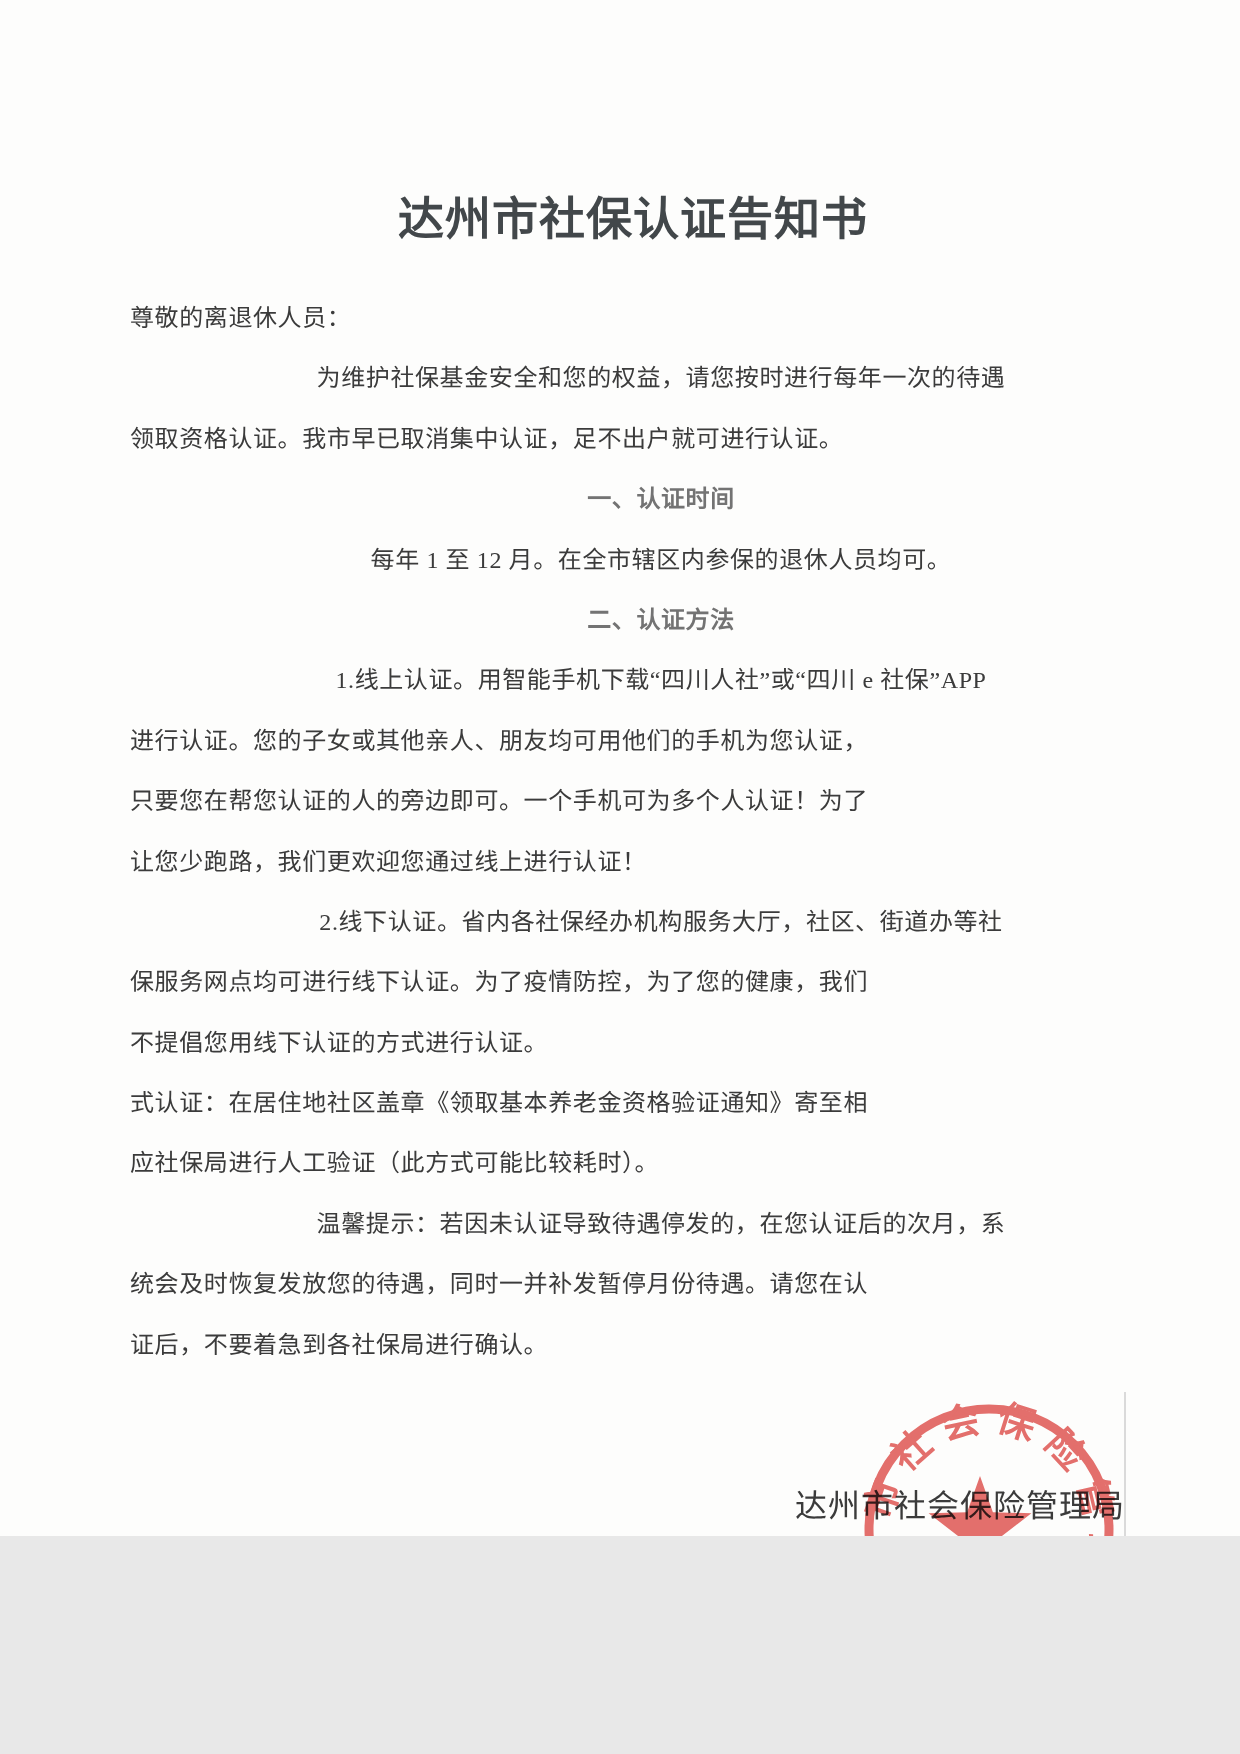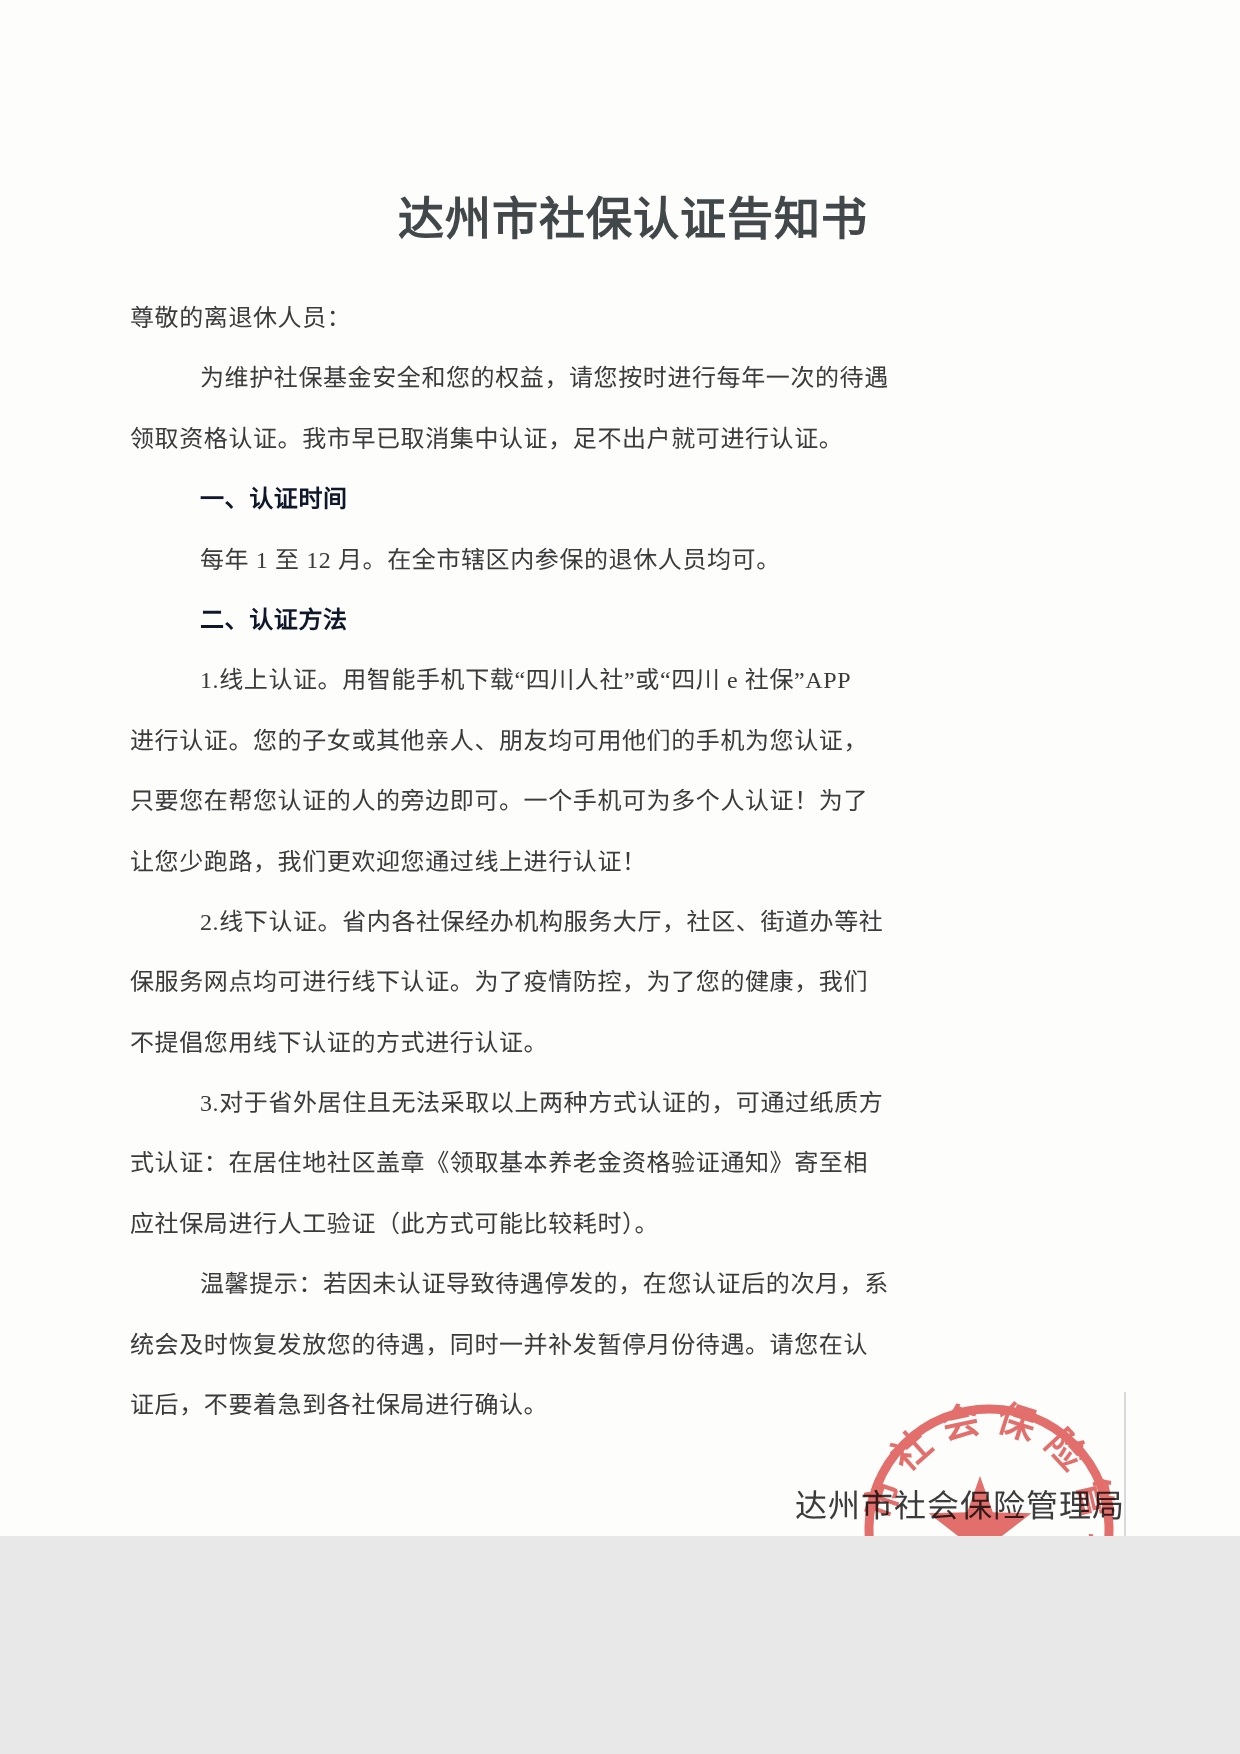"为维护社保基金安全和您的权益，请您按时进行每年一次的待遇" .indent { text-align: none -> center }
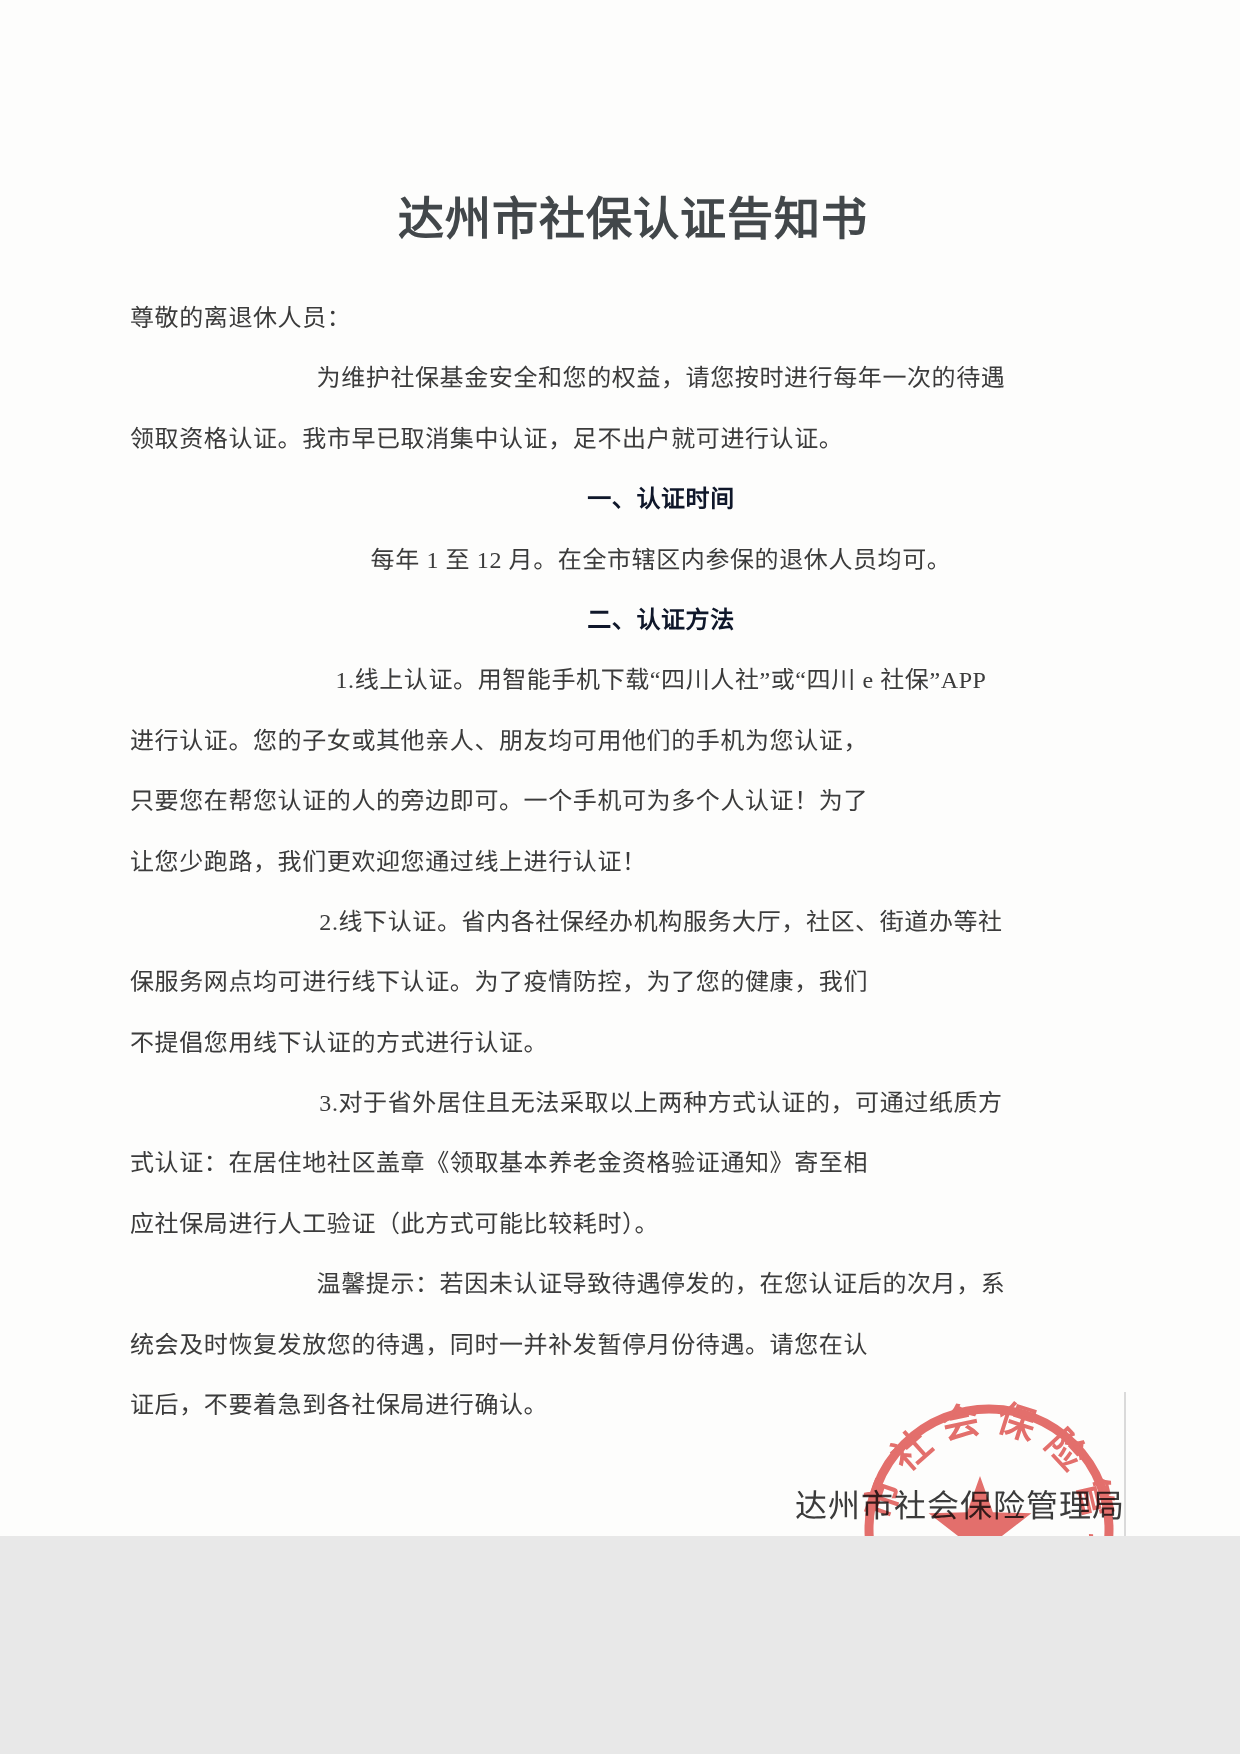"一、认证时间" .heading { color: #0f172a -> #737373 }
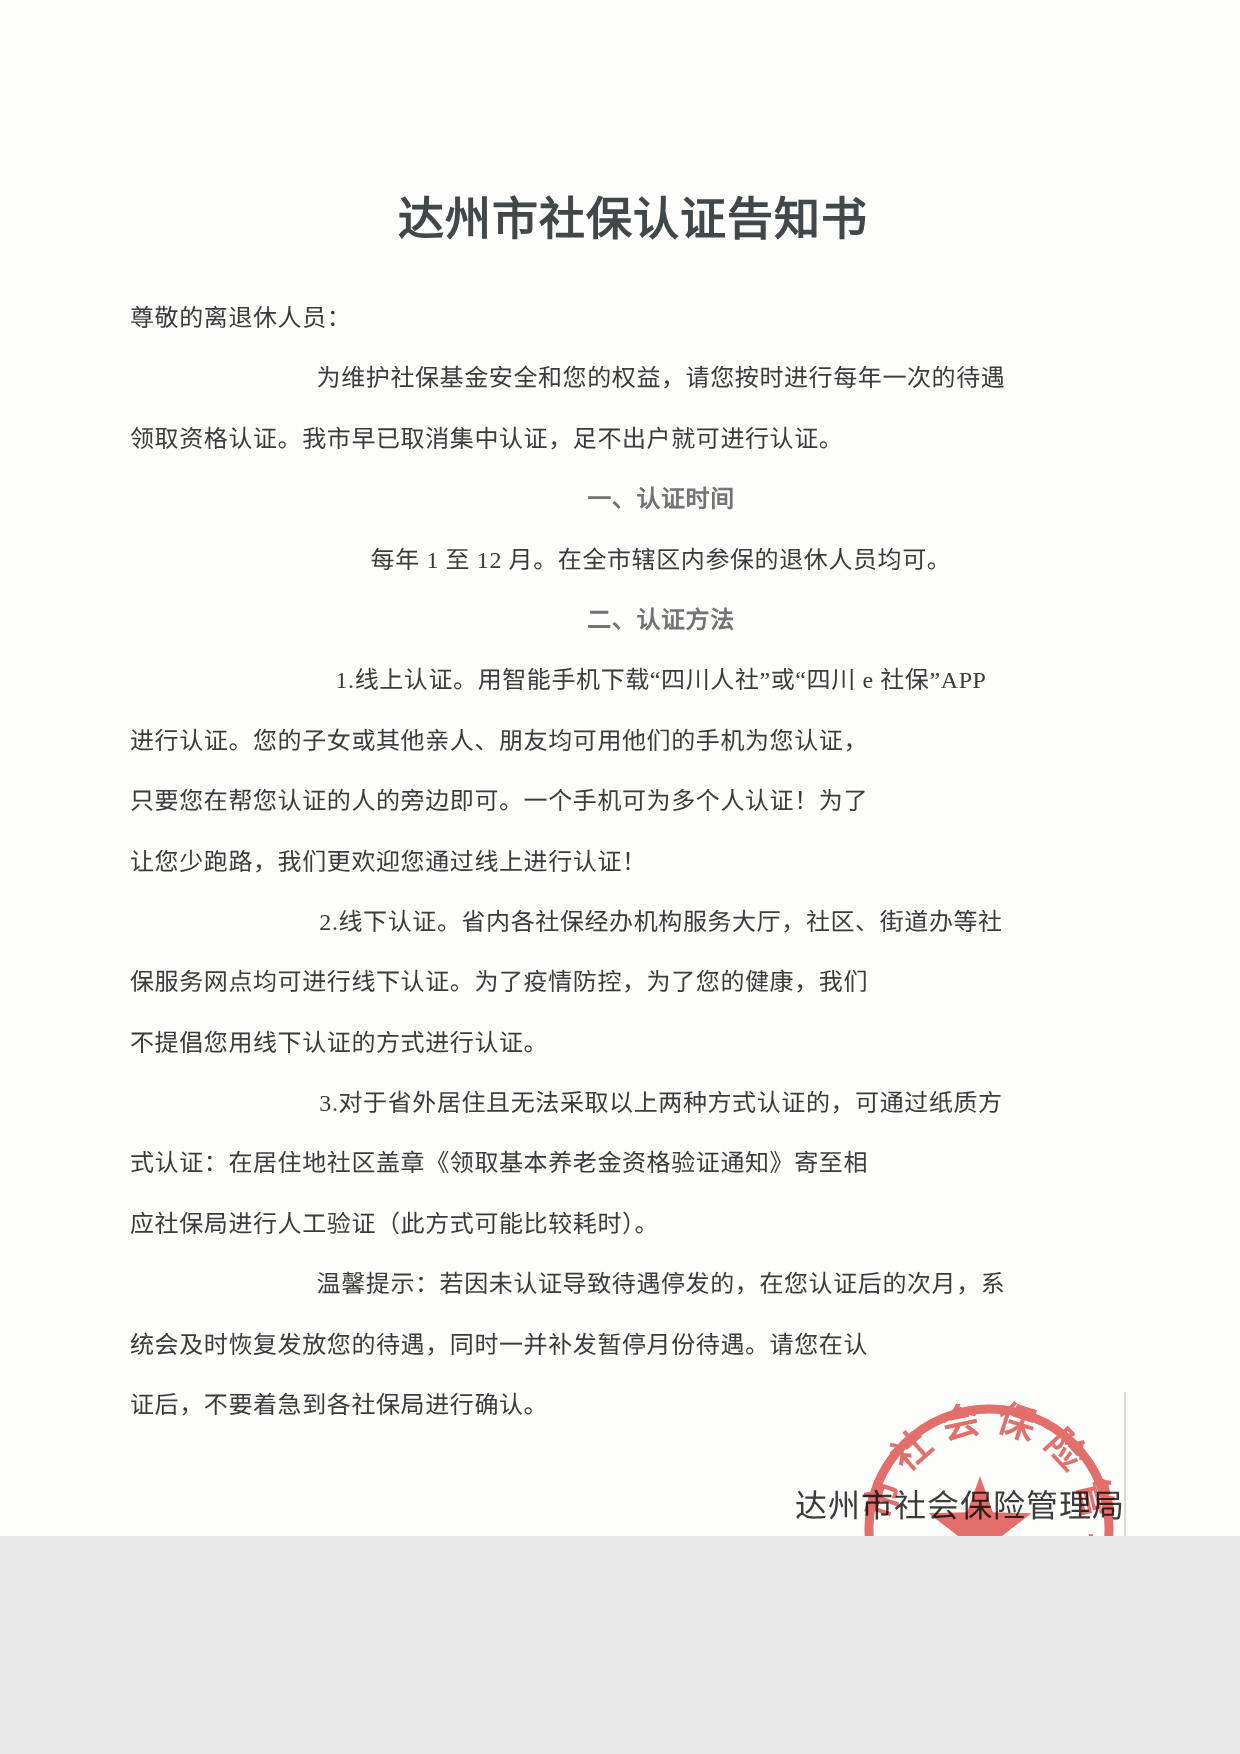"3.对于省外居住且无法采取以上两种方式认证的，可通过纸质方" div.line { html: <div>3.对于省外居住且无法采取以上两种方式认证的，可通过纸质方</div> -> none }
